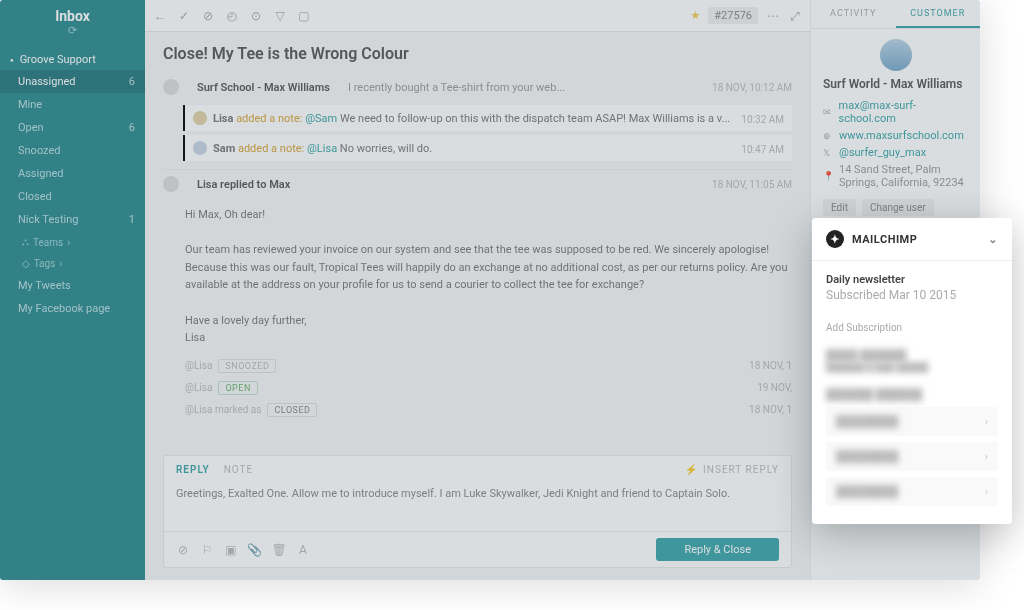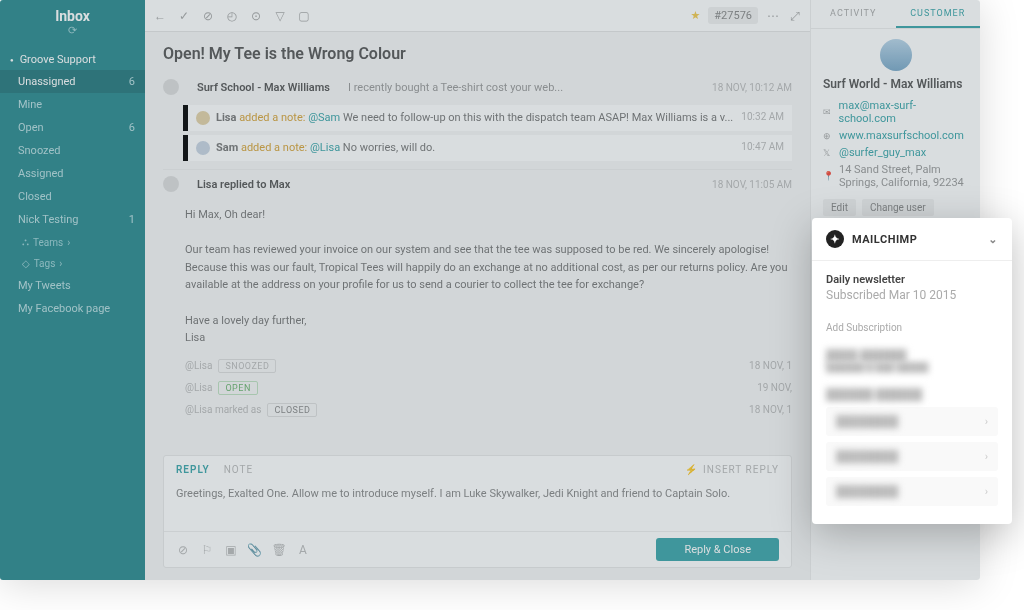"Open! My Tee is the" div.ticket-title { text: Open -> Close }
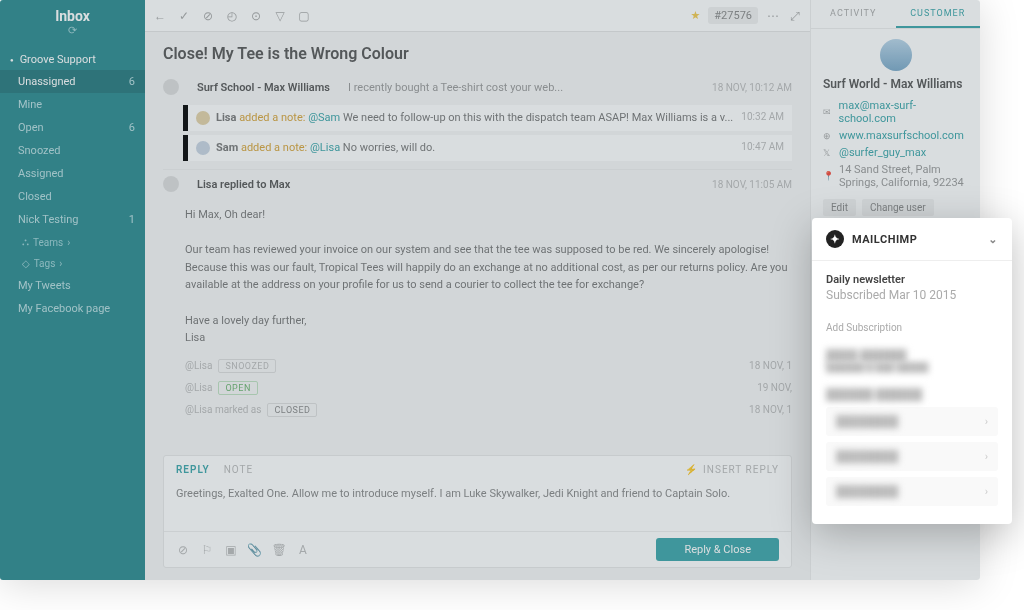"I recently bought a Tee-shirt" span.msg-preview { text: cost -> from }
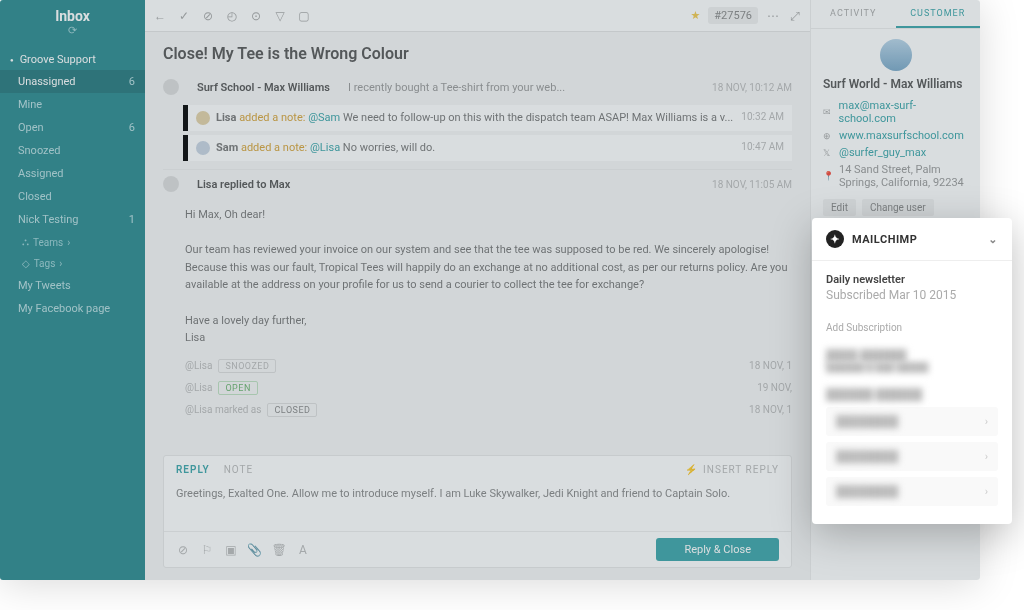"Lisa added a note: @Sam" .note-block { align-items: flex-start -> flex-end; border-left: 5px solid #000000 -> 2px solid #000000 }
